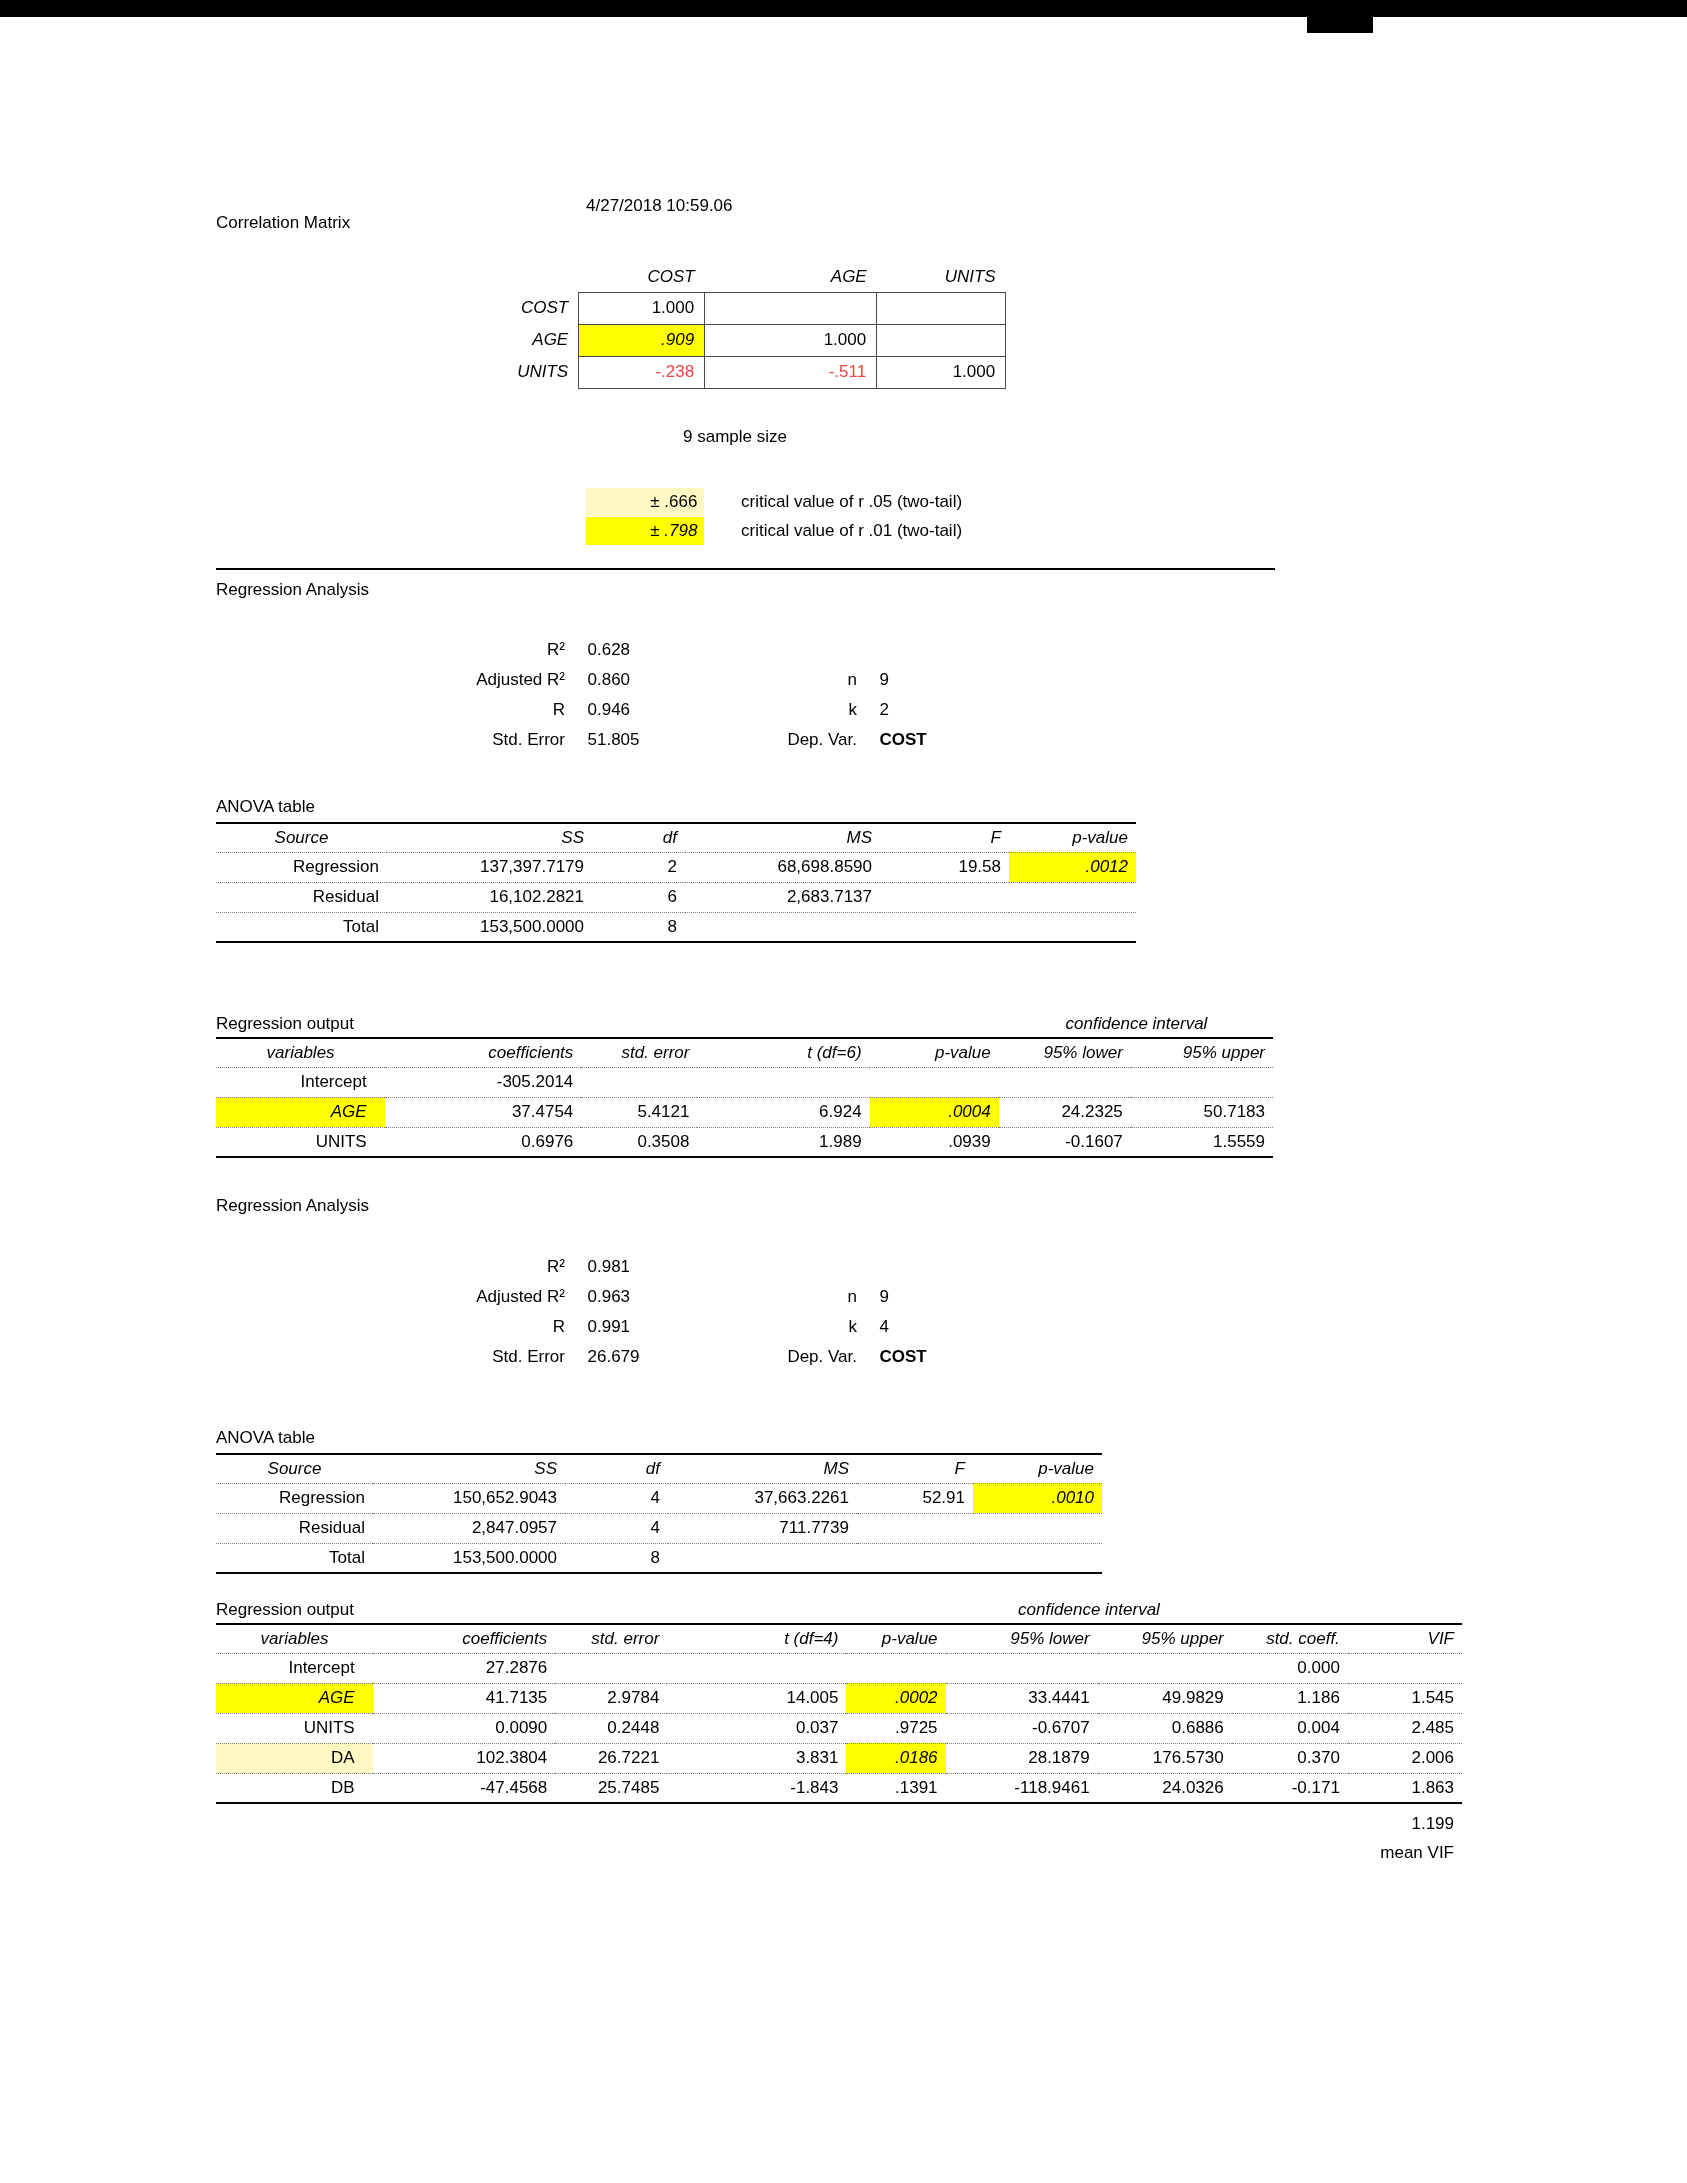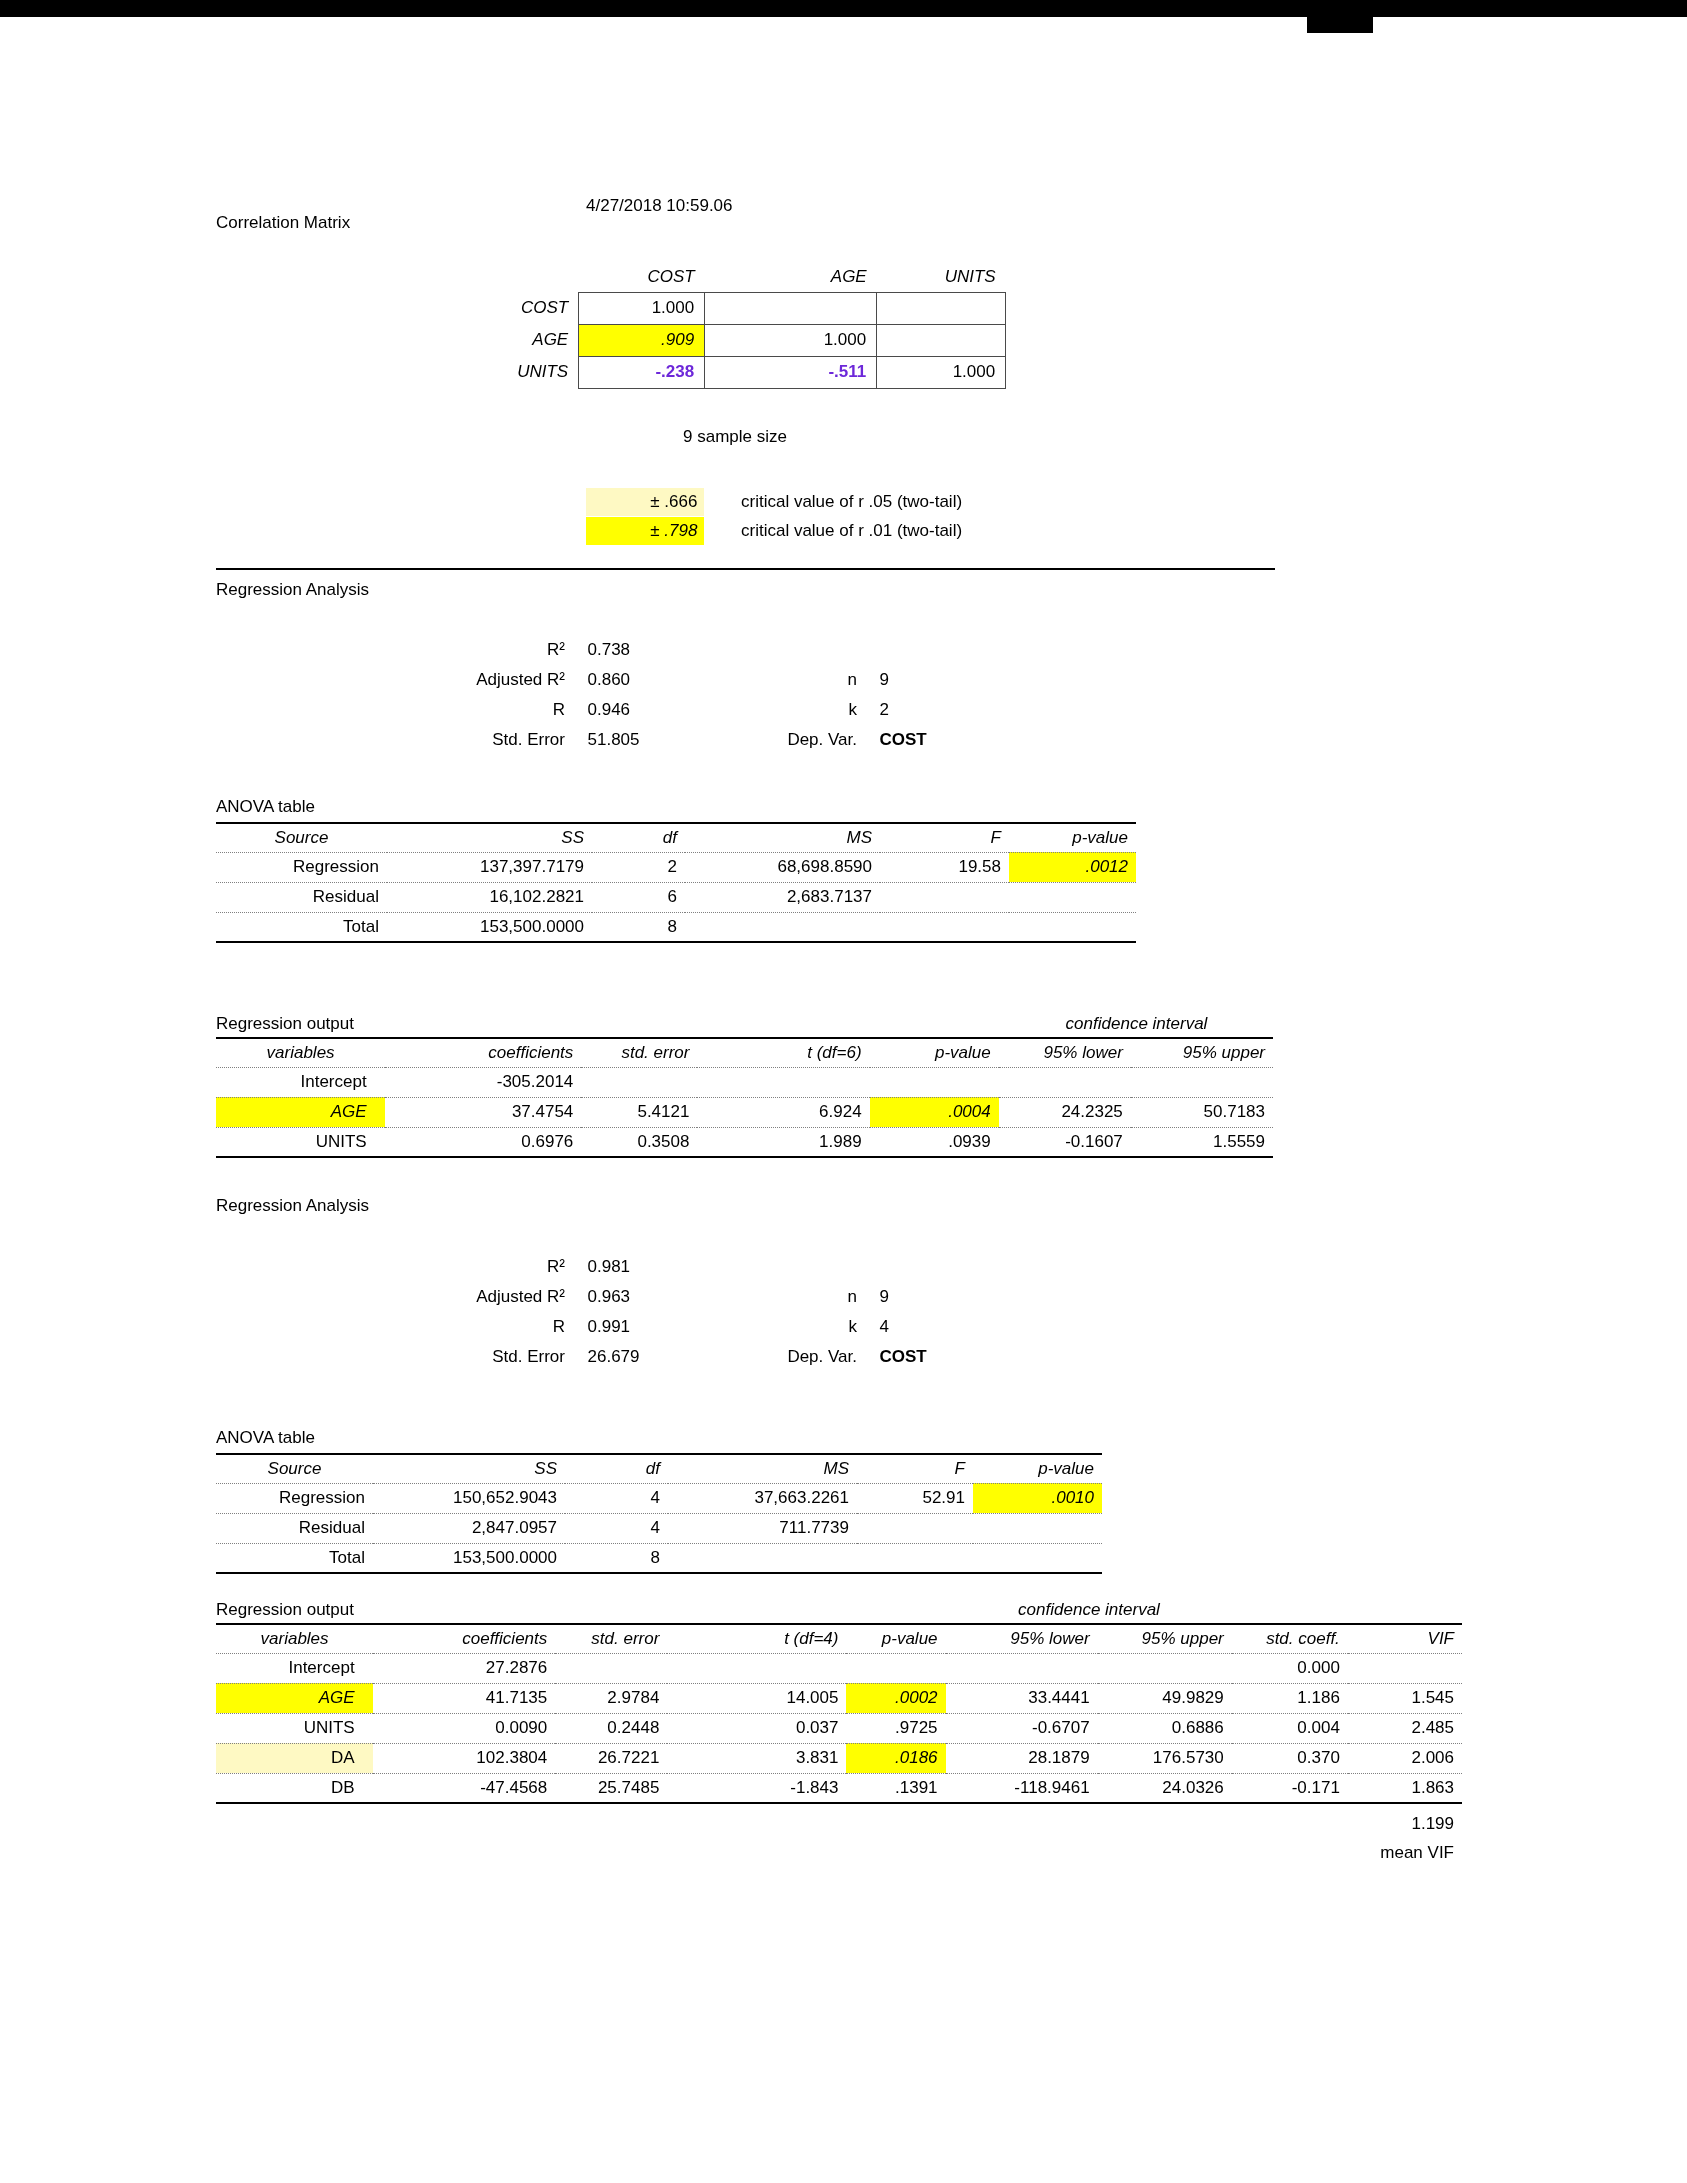"-.238" .red { color: #6d28d9 -> #ef4444; font-weight: bold -> none }
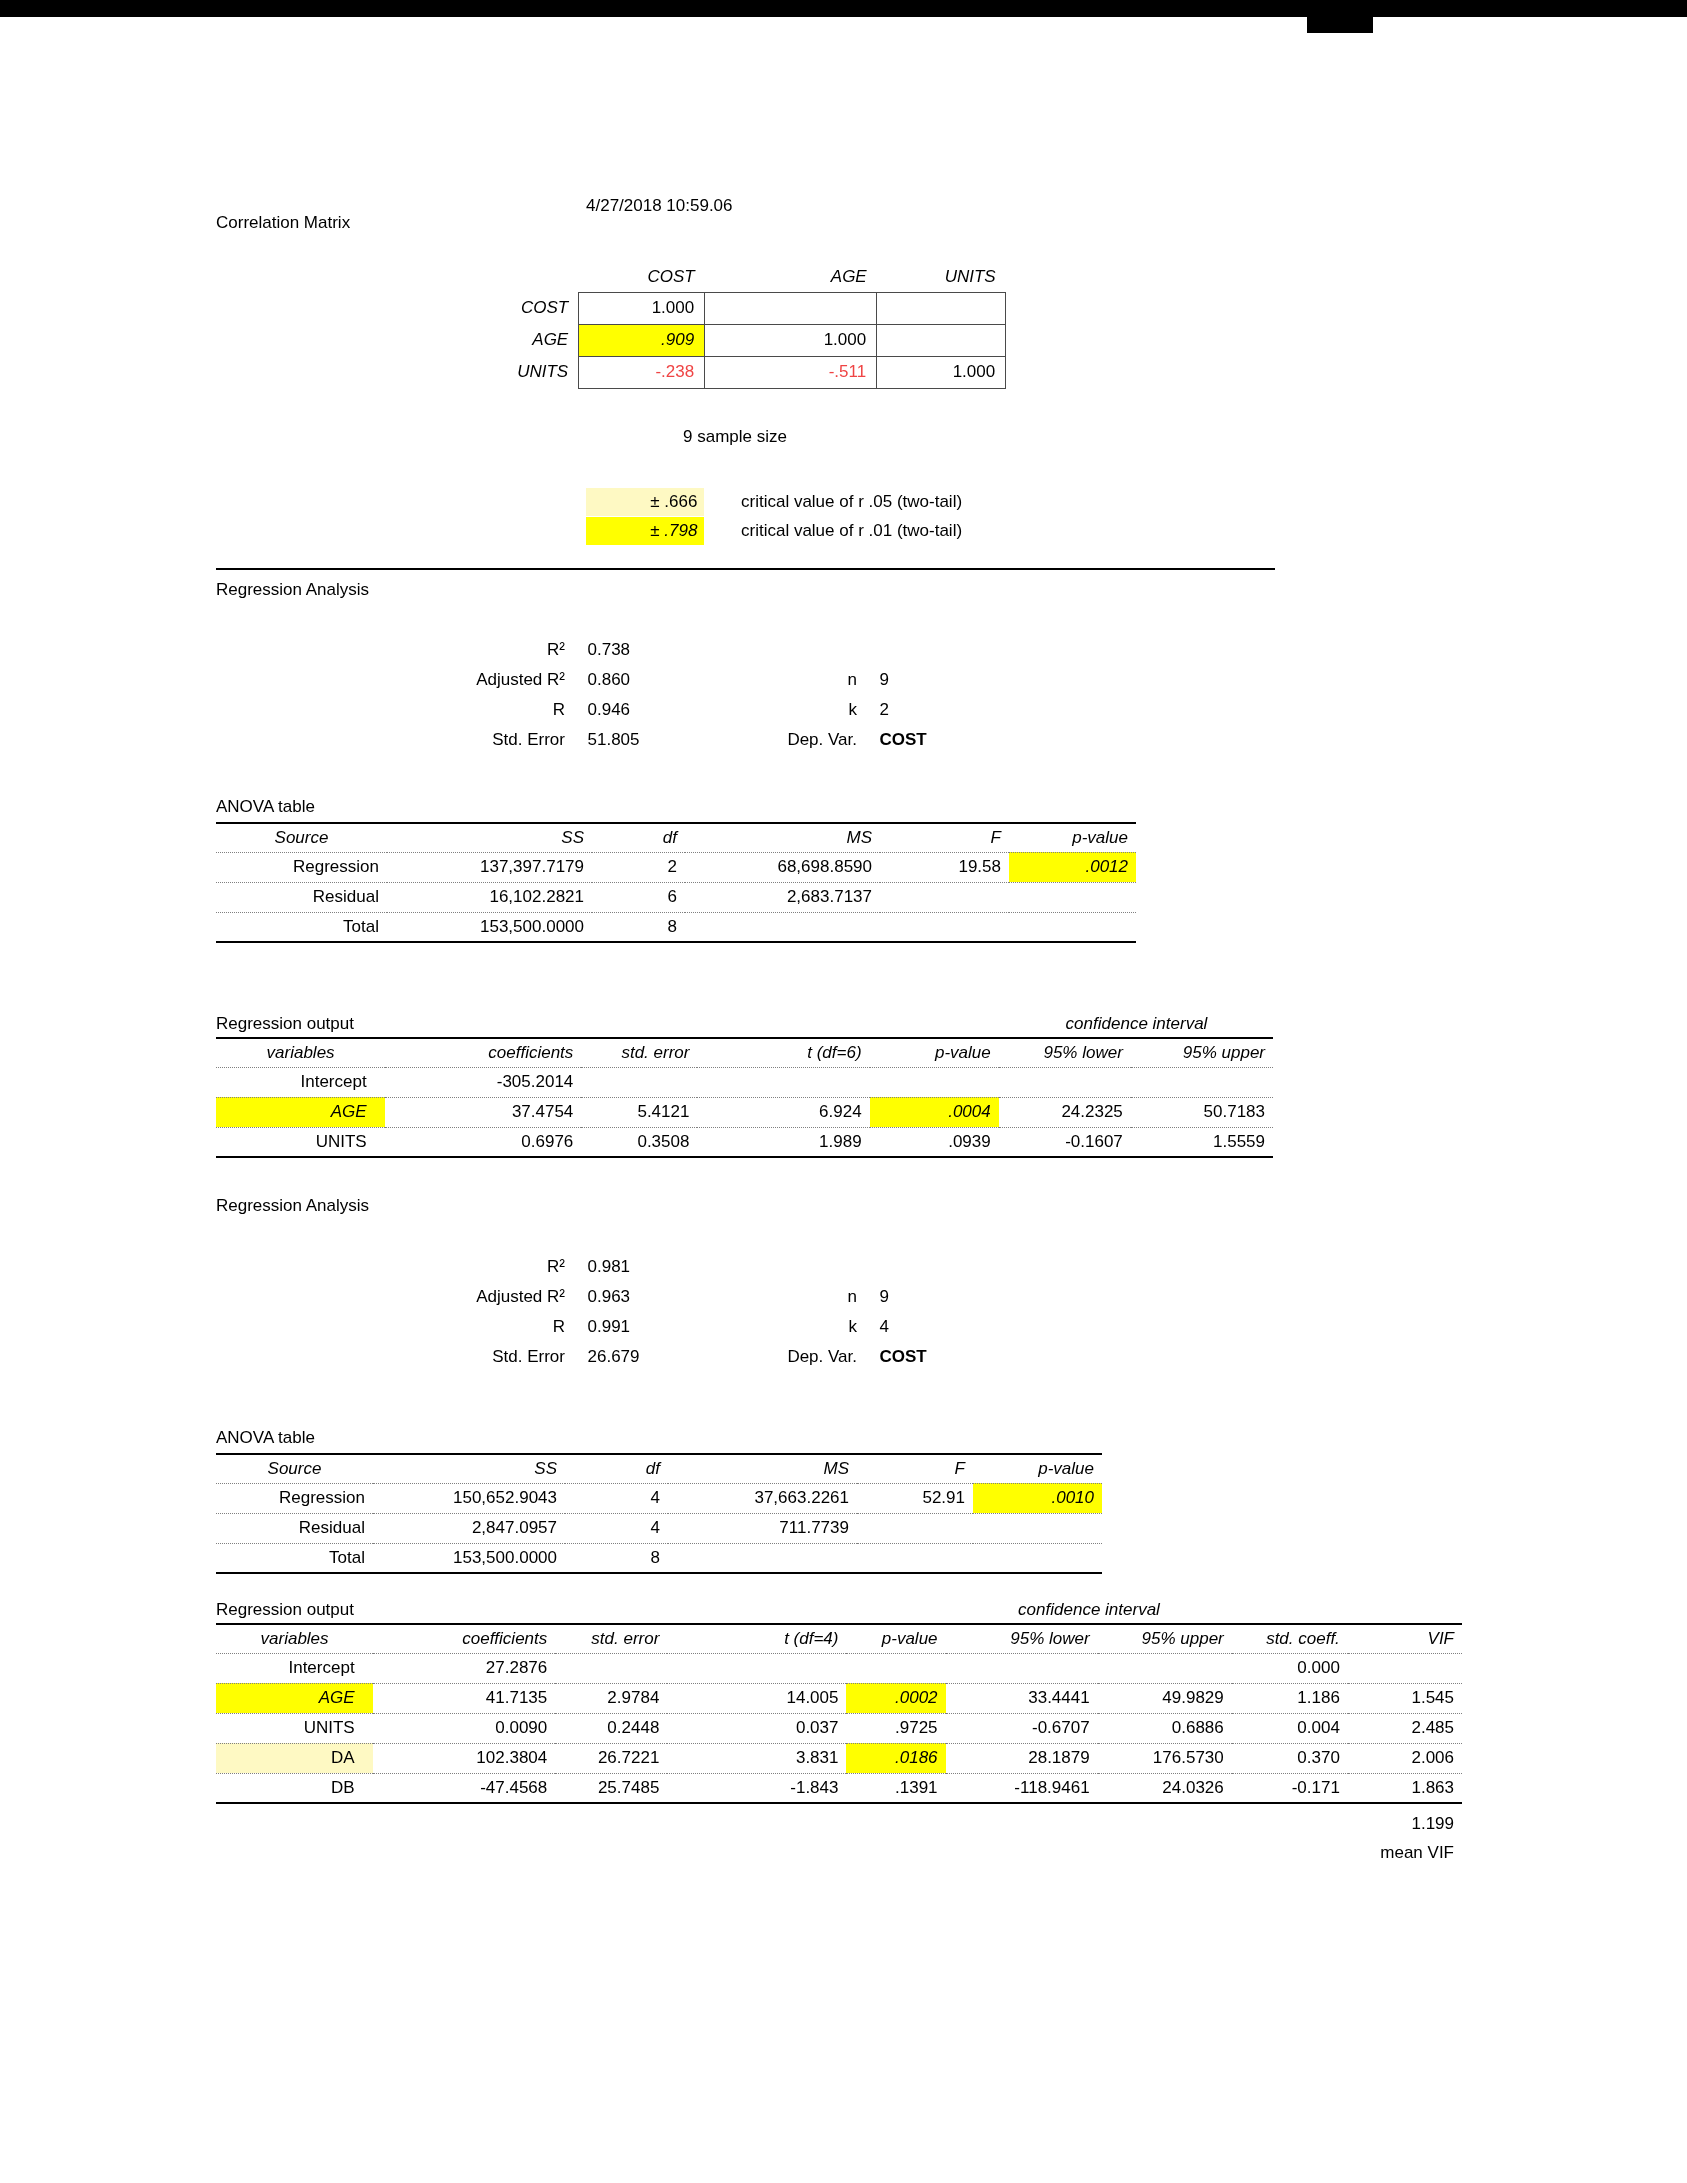"0.738" td.val { text: 0.738 -> 0.628 }
